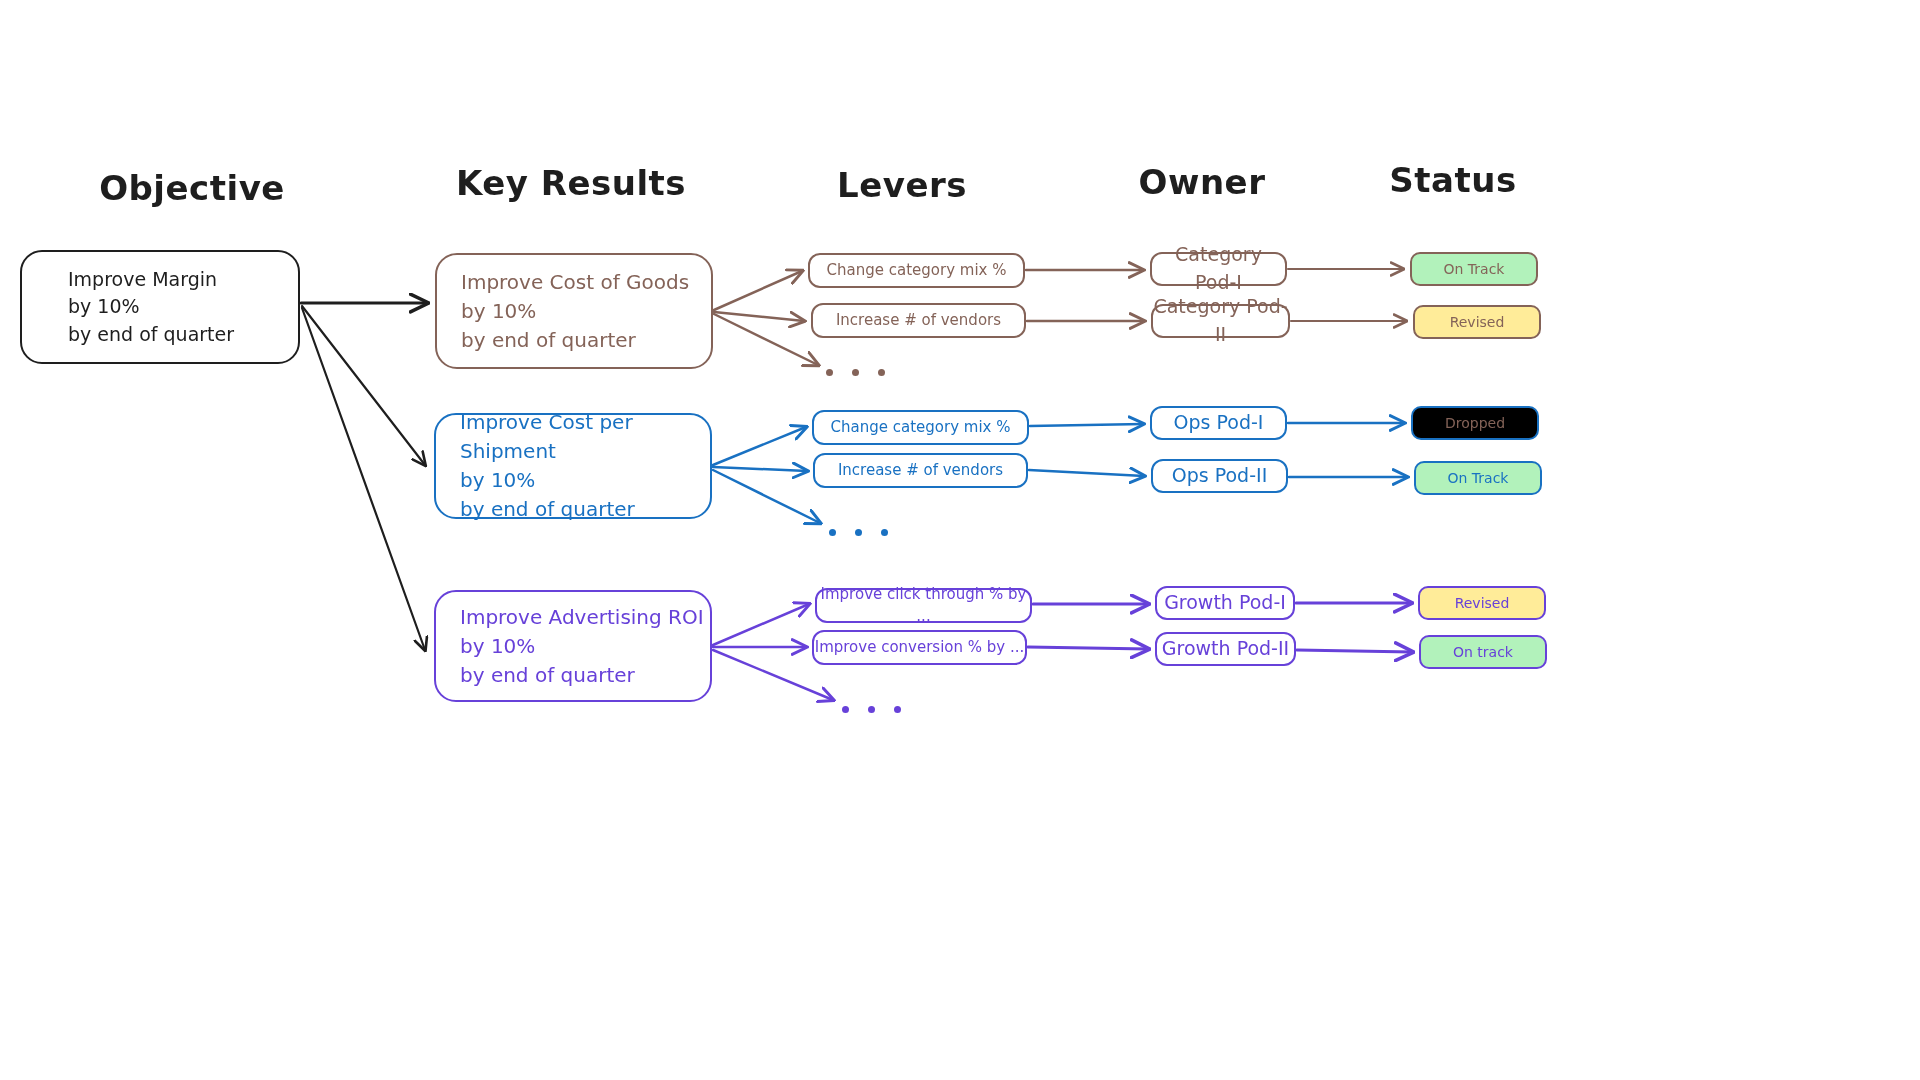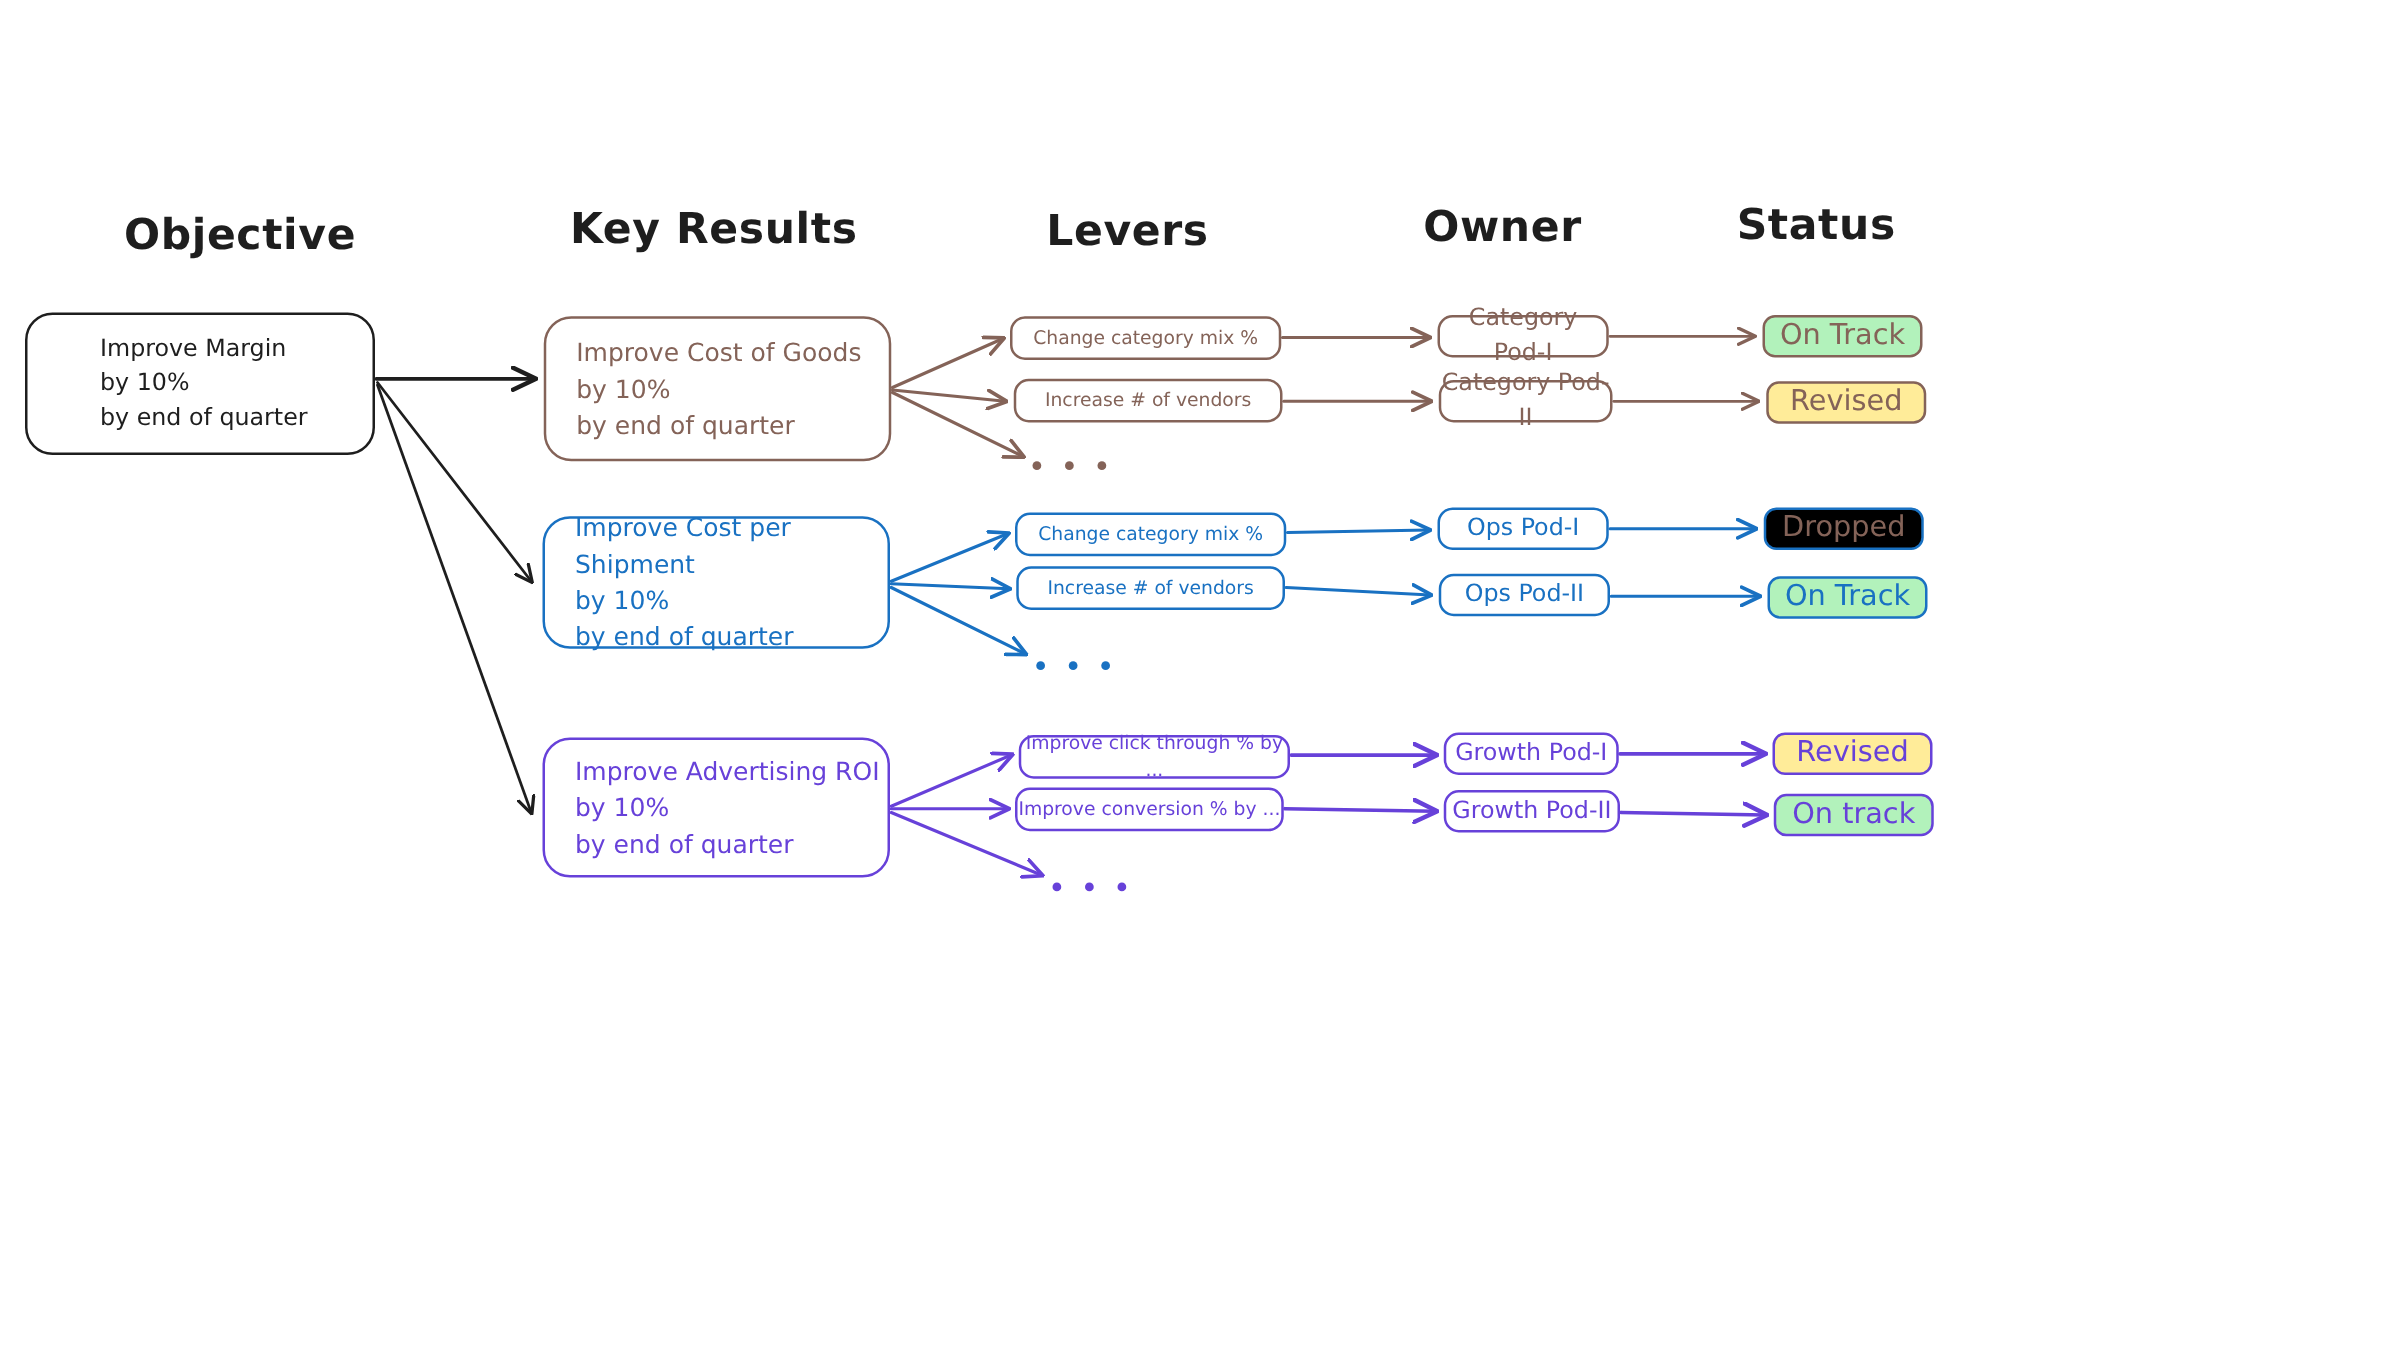"Improve Margin" .node.objective { padding-left: 58px -> 46px }
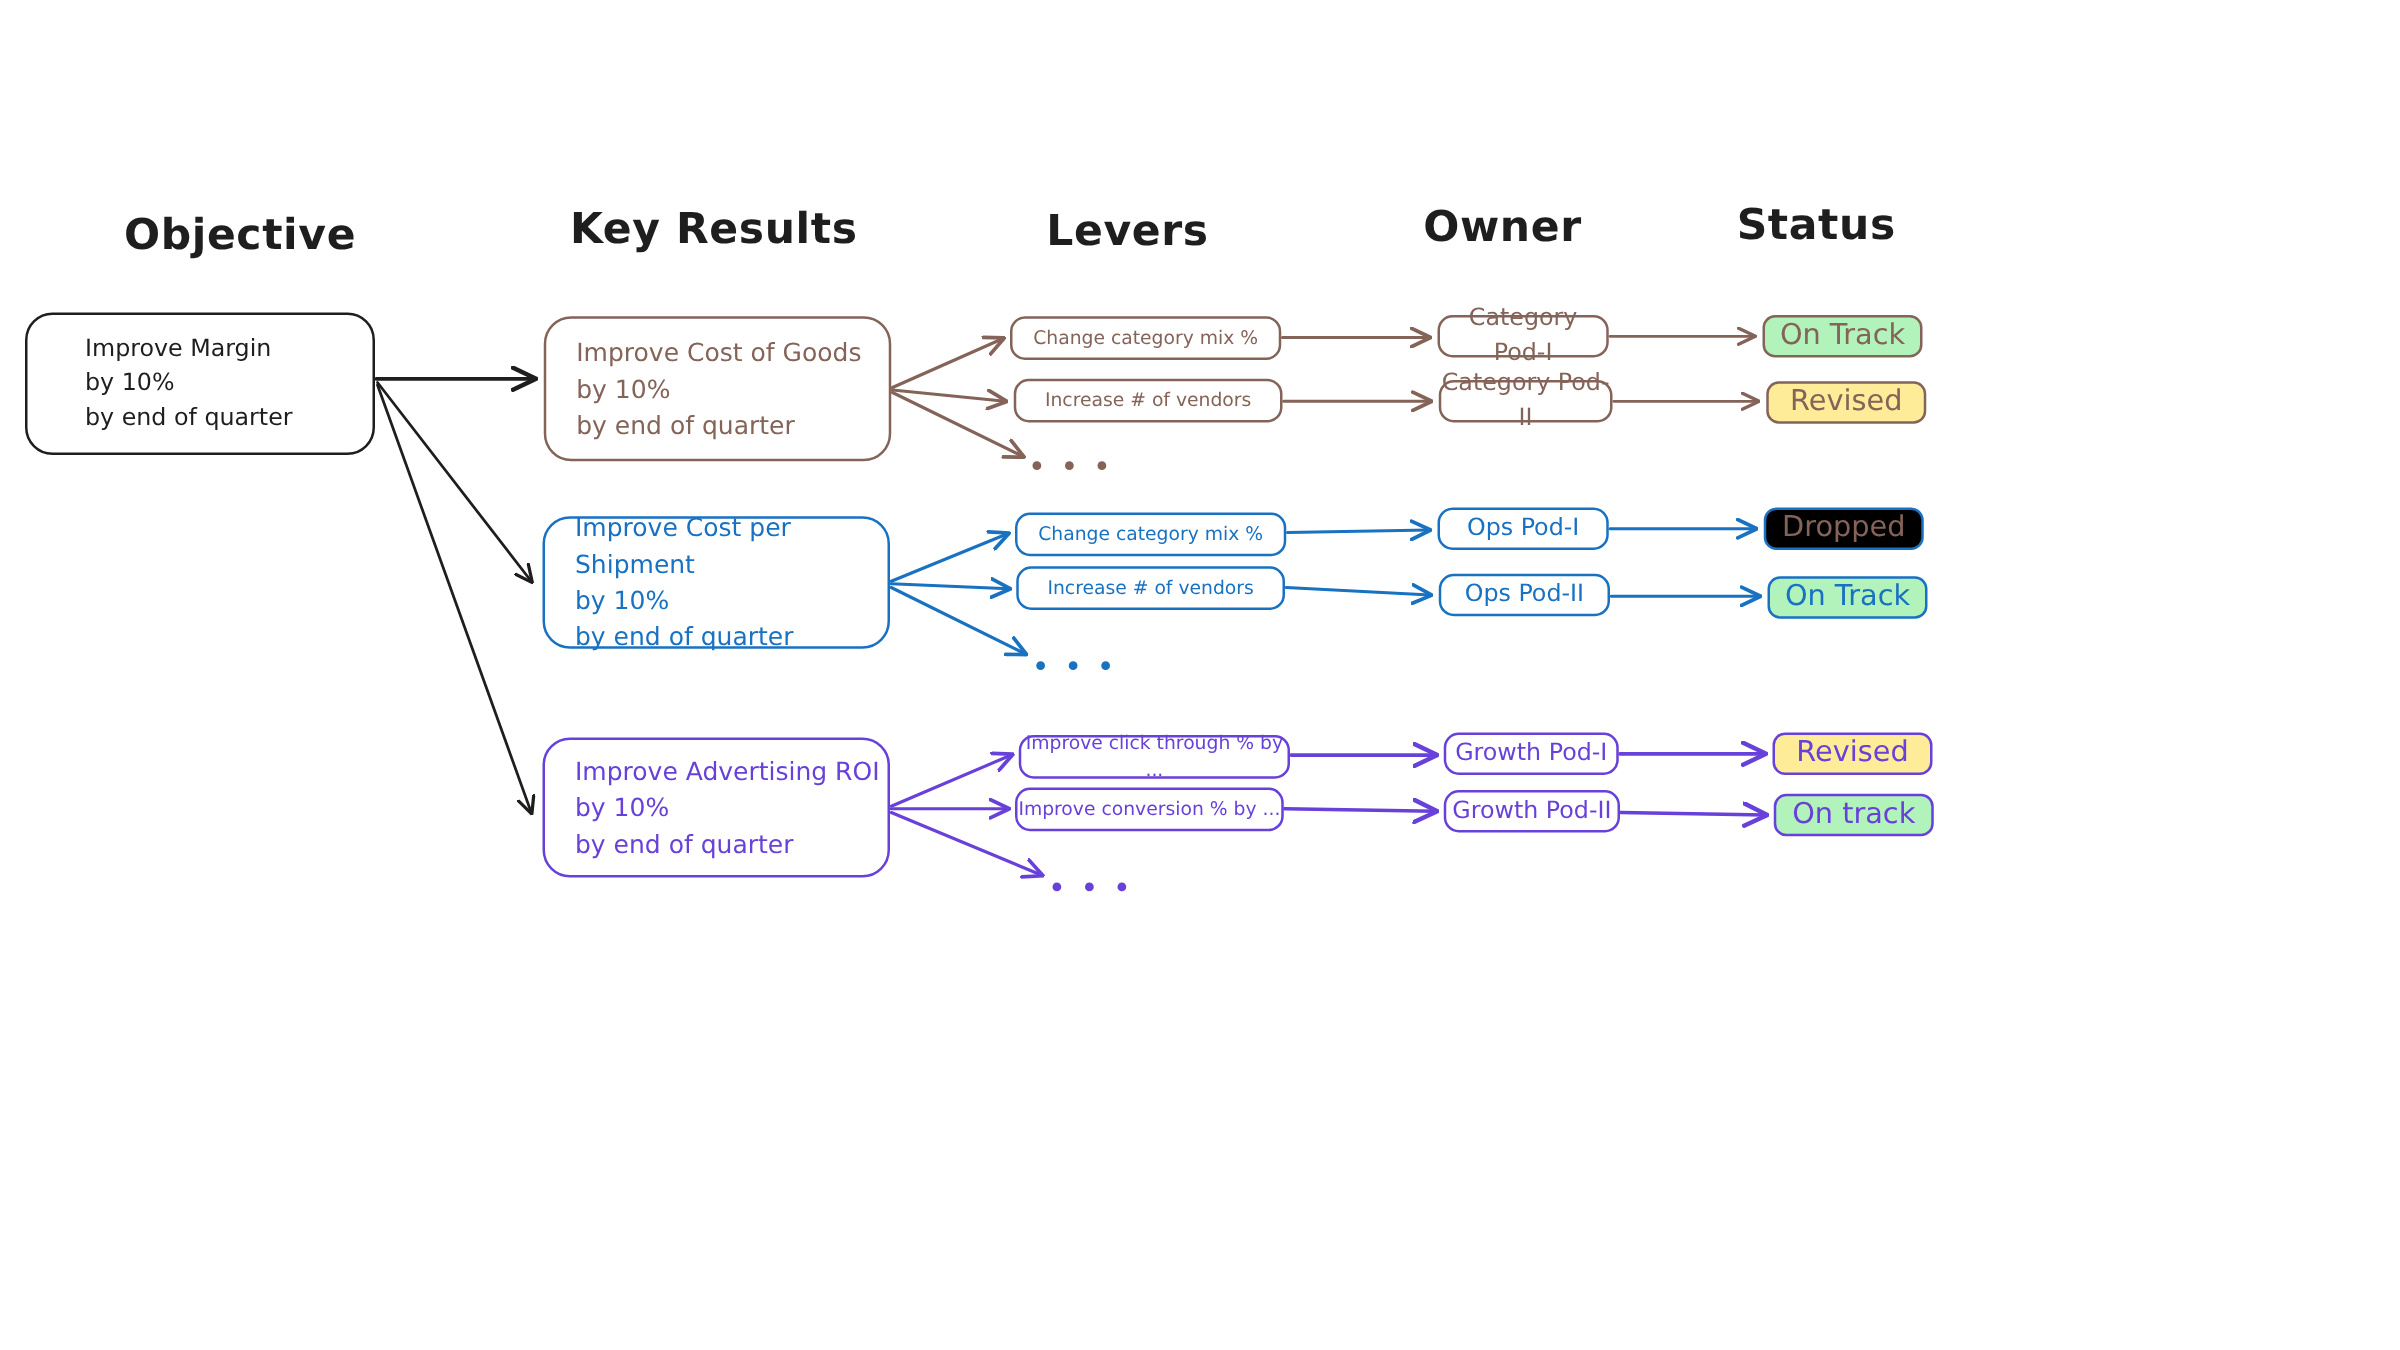"On Track" .node.status { font-size: 23px -> 14px }
